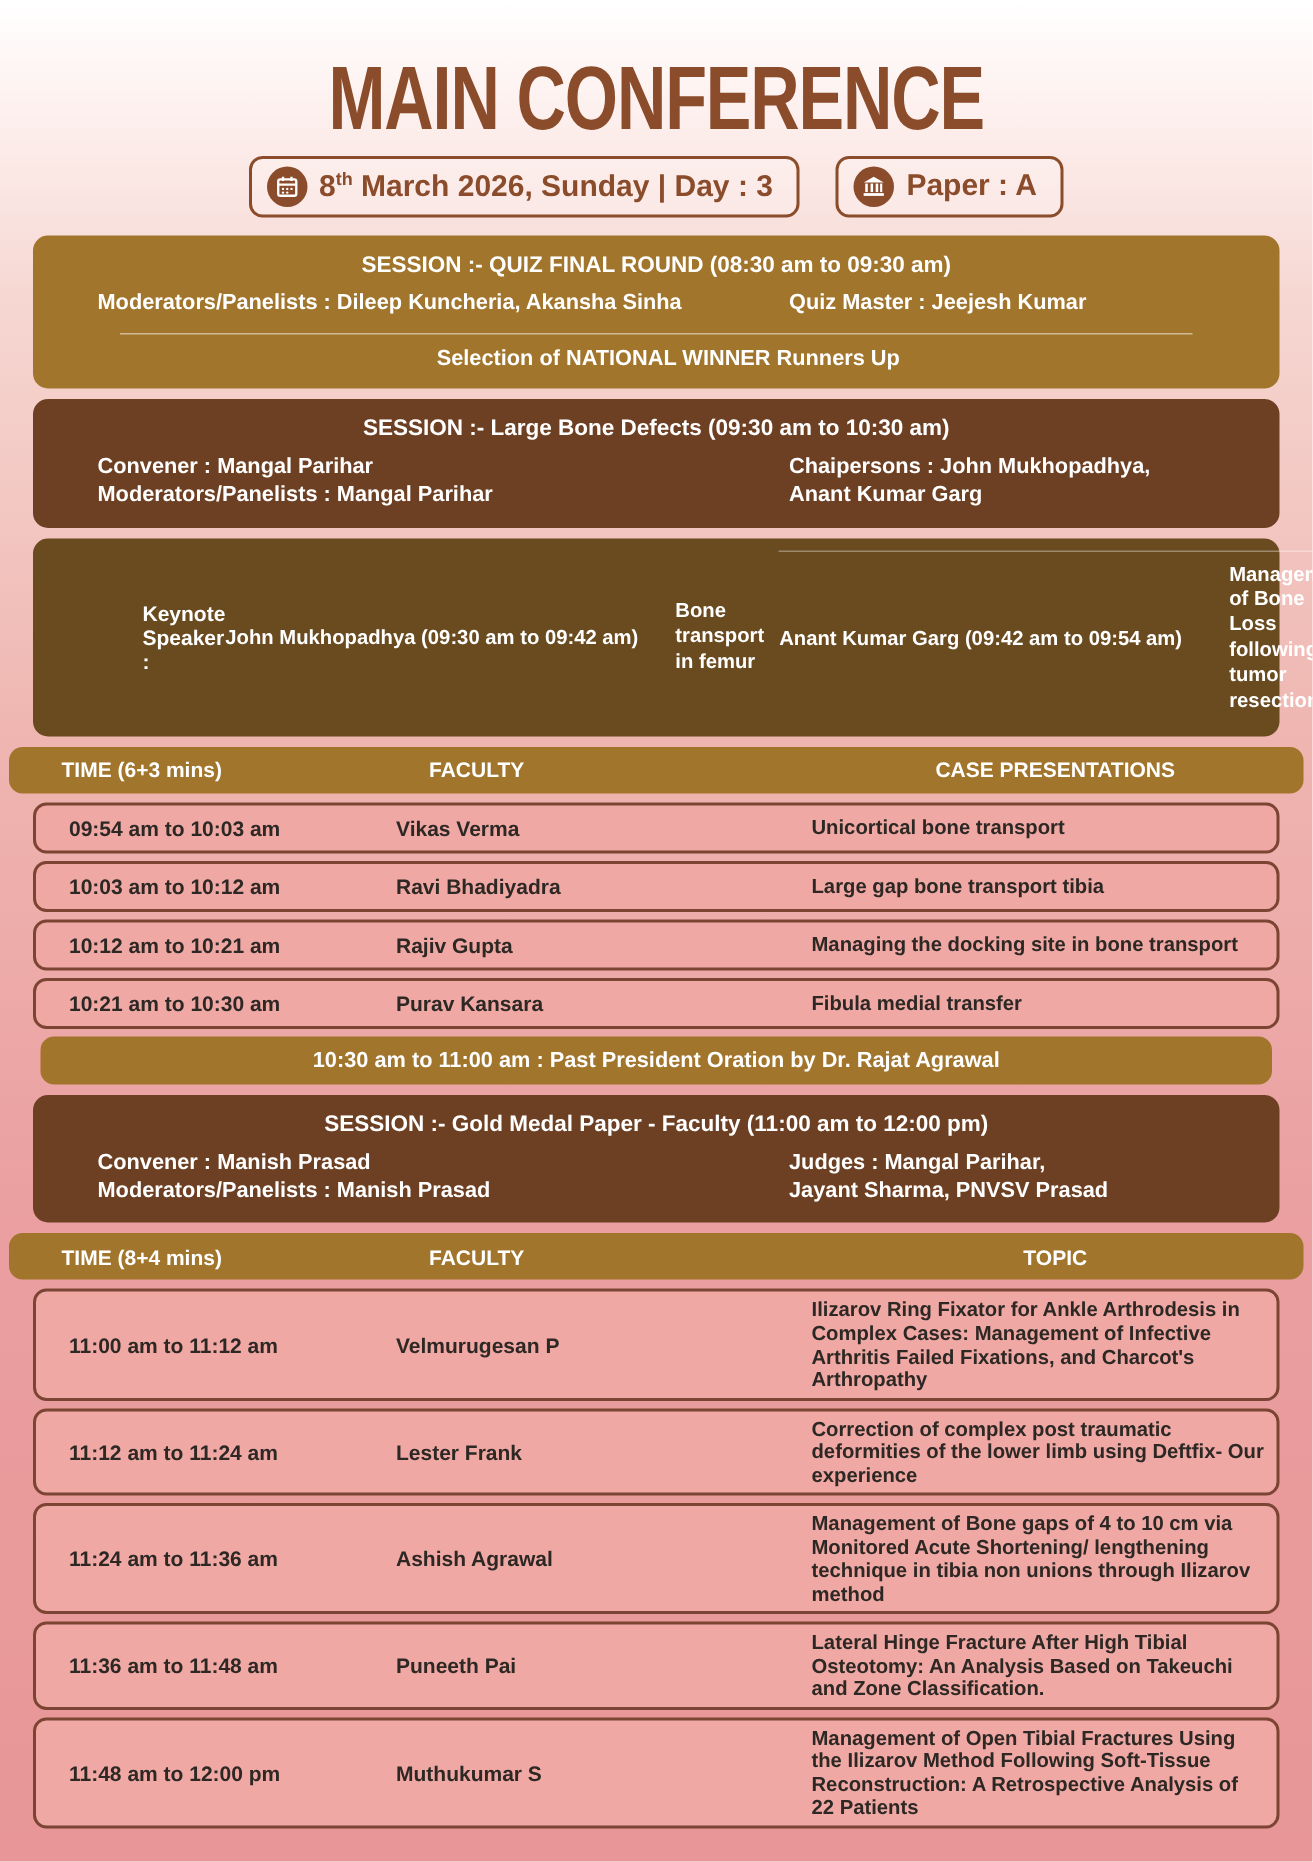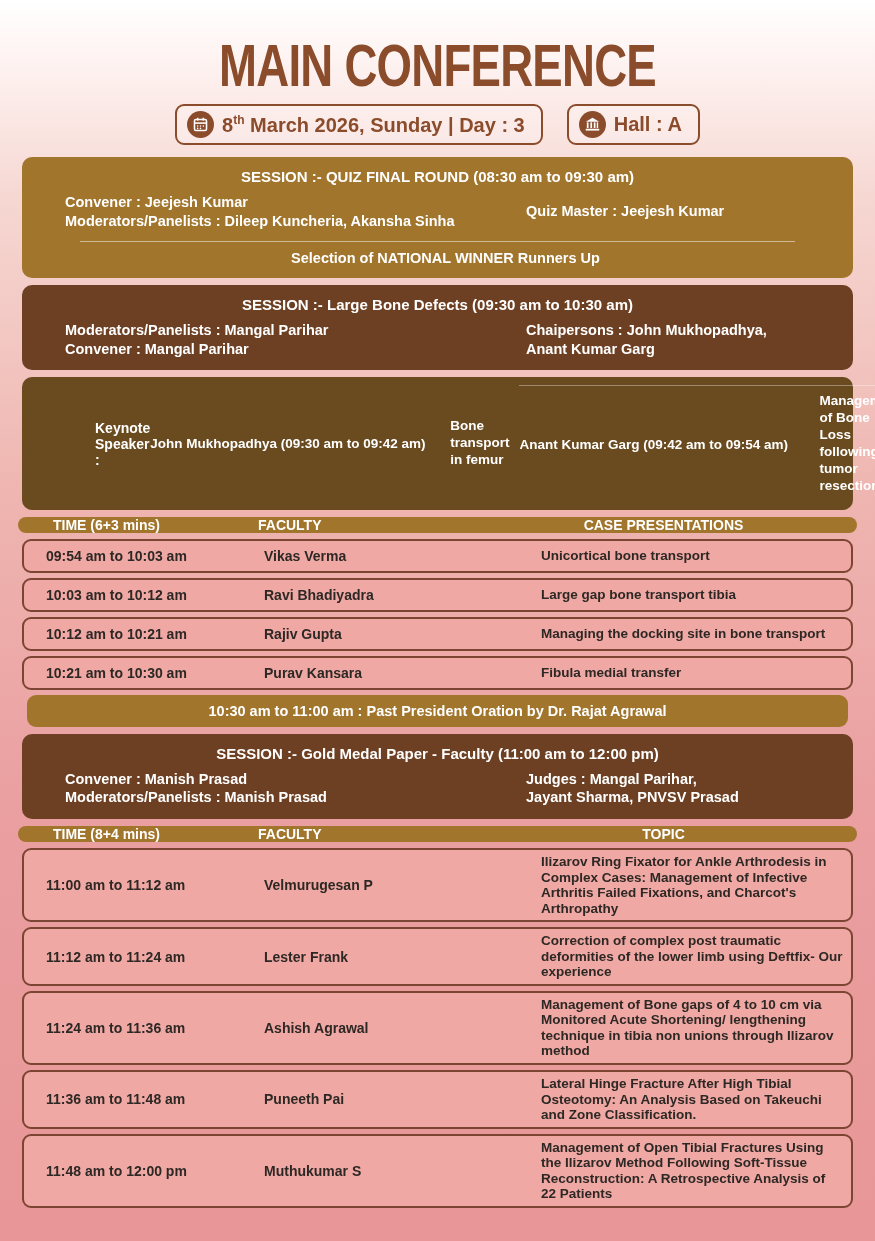"Hall : A" span.badge-text { text: Hall -> Paper }
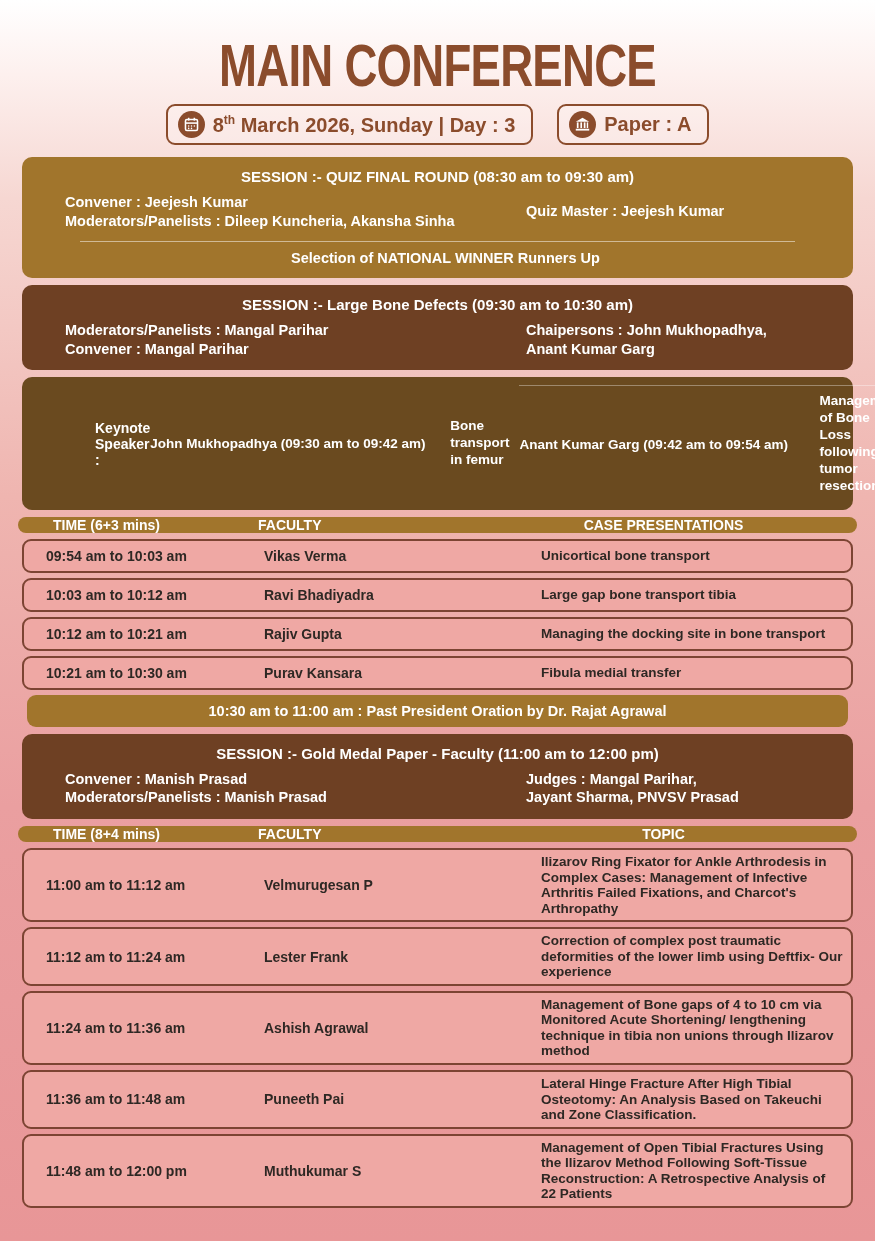"Convener : Jeejesh Kumar" div { html: <div>Convener : Jeejesh Kumar</div> -> none }
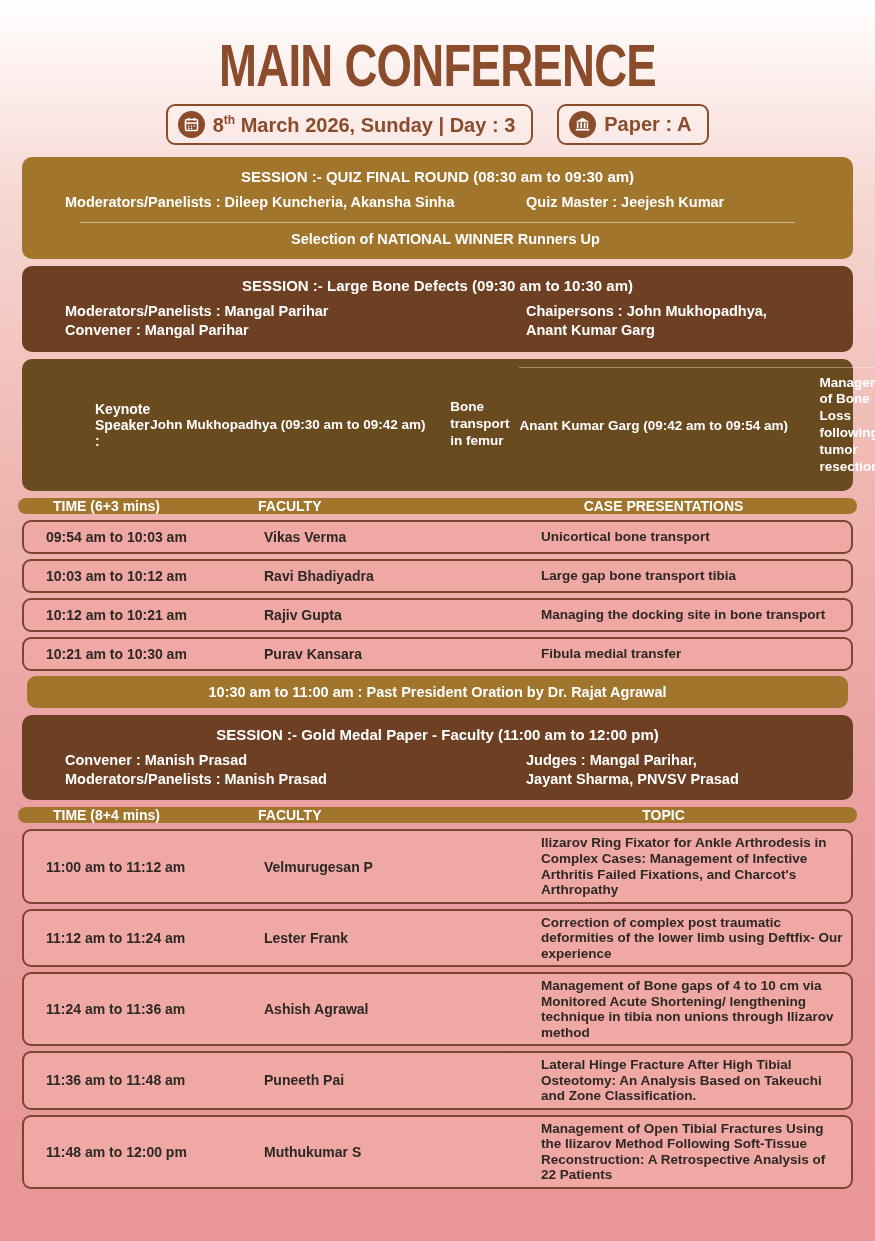"Moderators/Panelists : Mangal Parihar" div { order: before "Convener : Mangal Parihar" -> after "Convener : Mangal Parihar" }
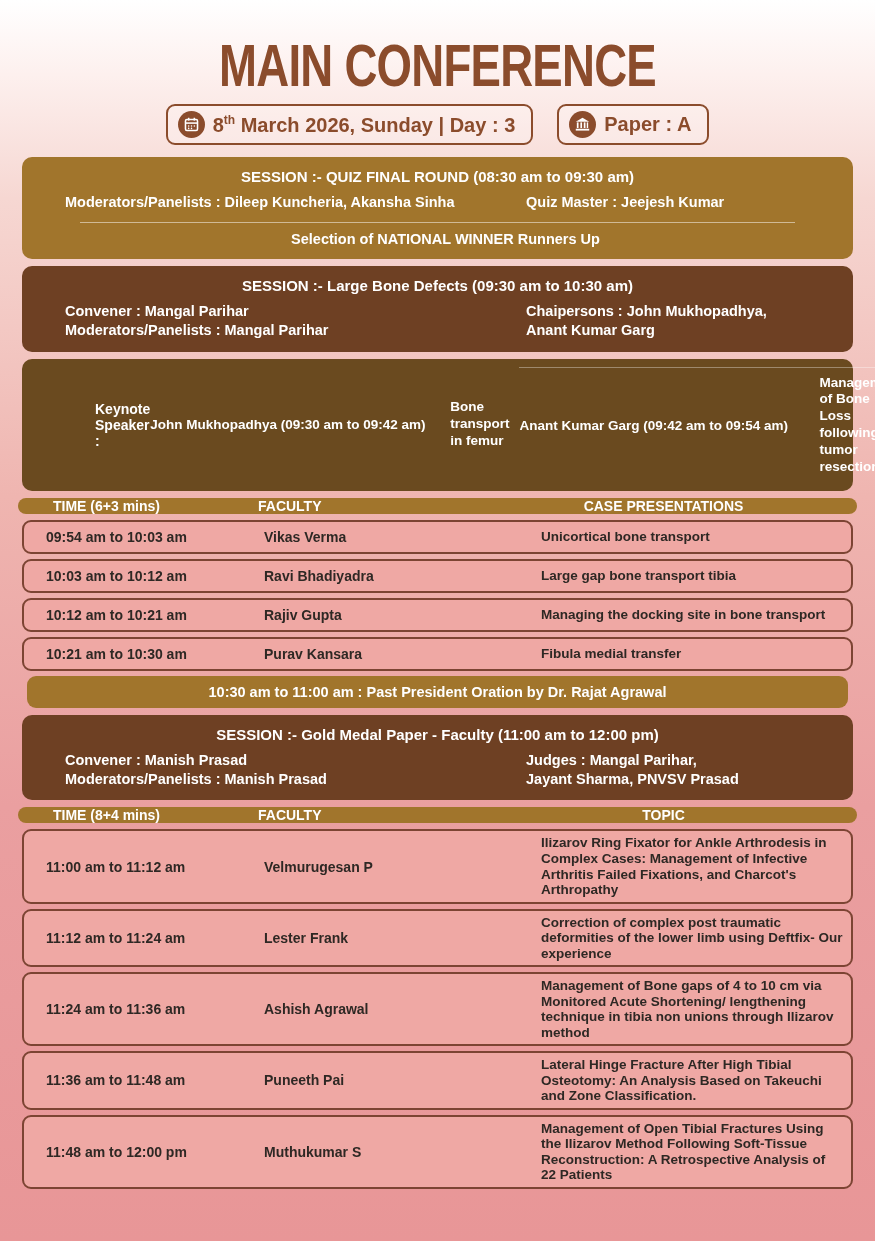"TIME (6+3 mins)" .thead { gap: none -> 40px; height: 16px -> 31px; margin: 0 18px 6px -> 0 6px 6px }
